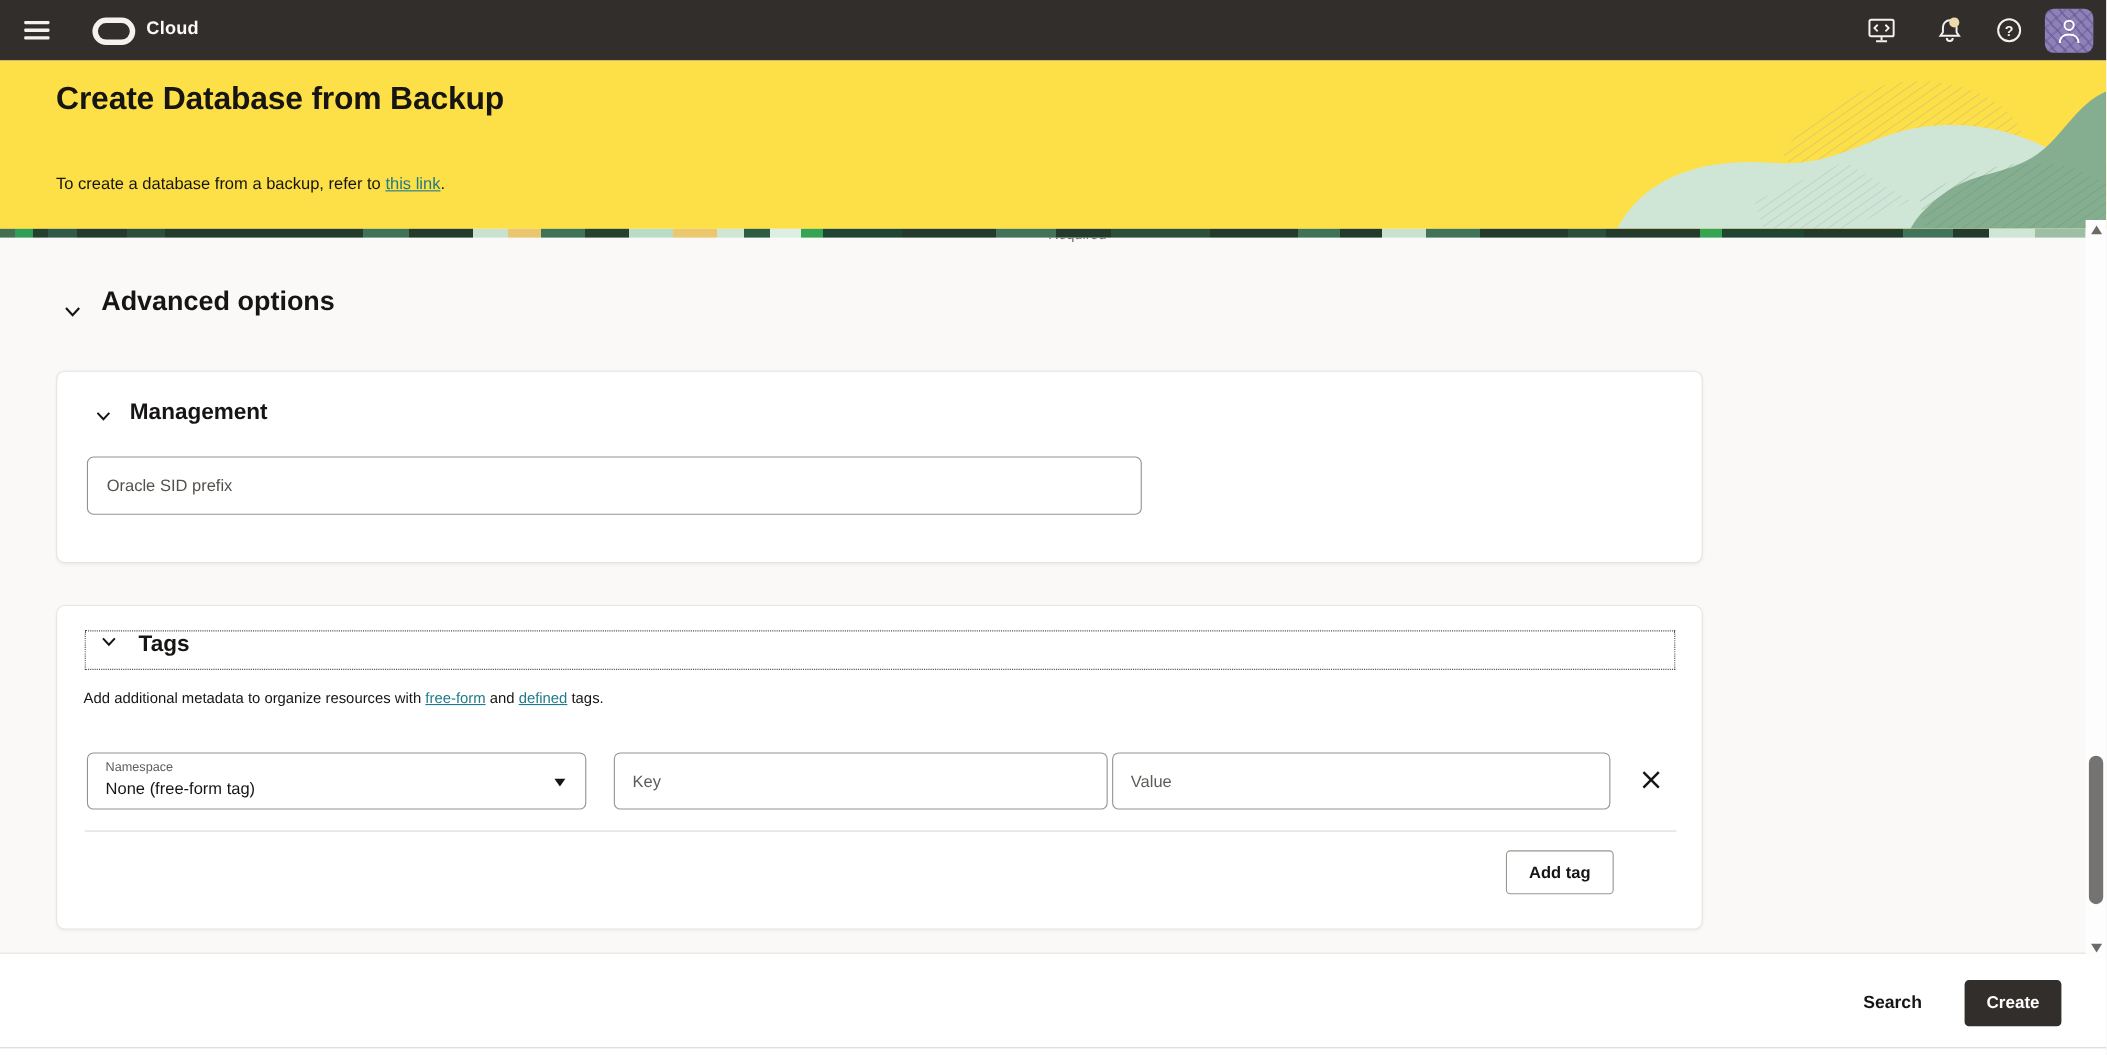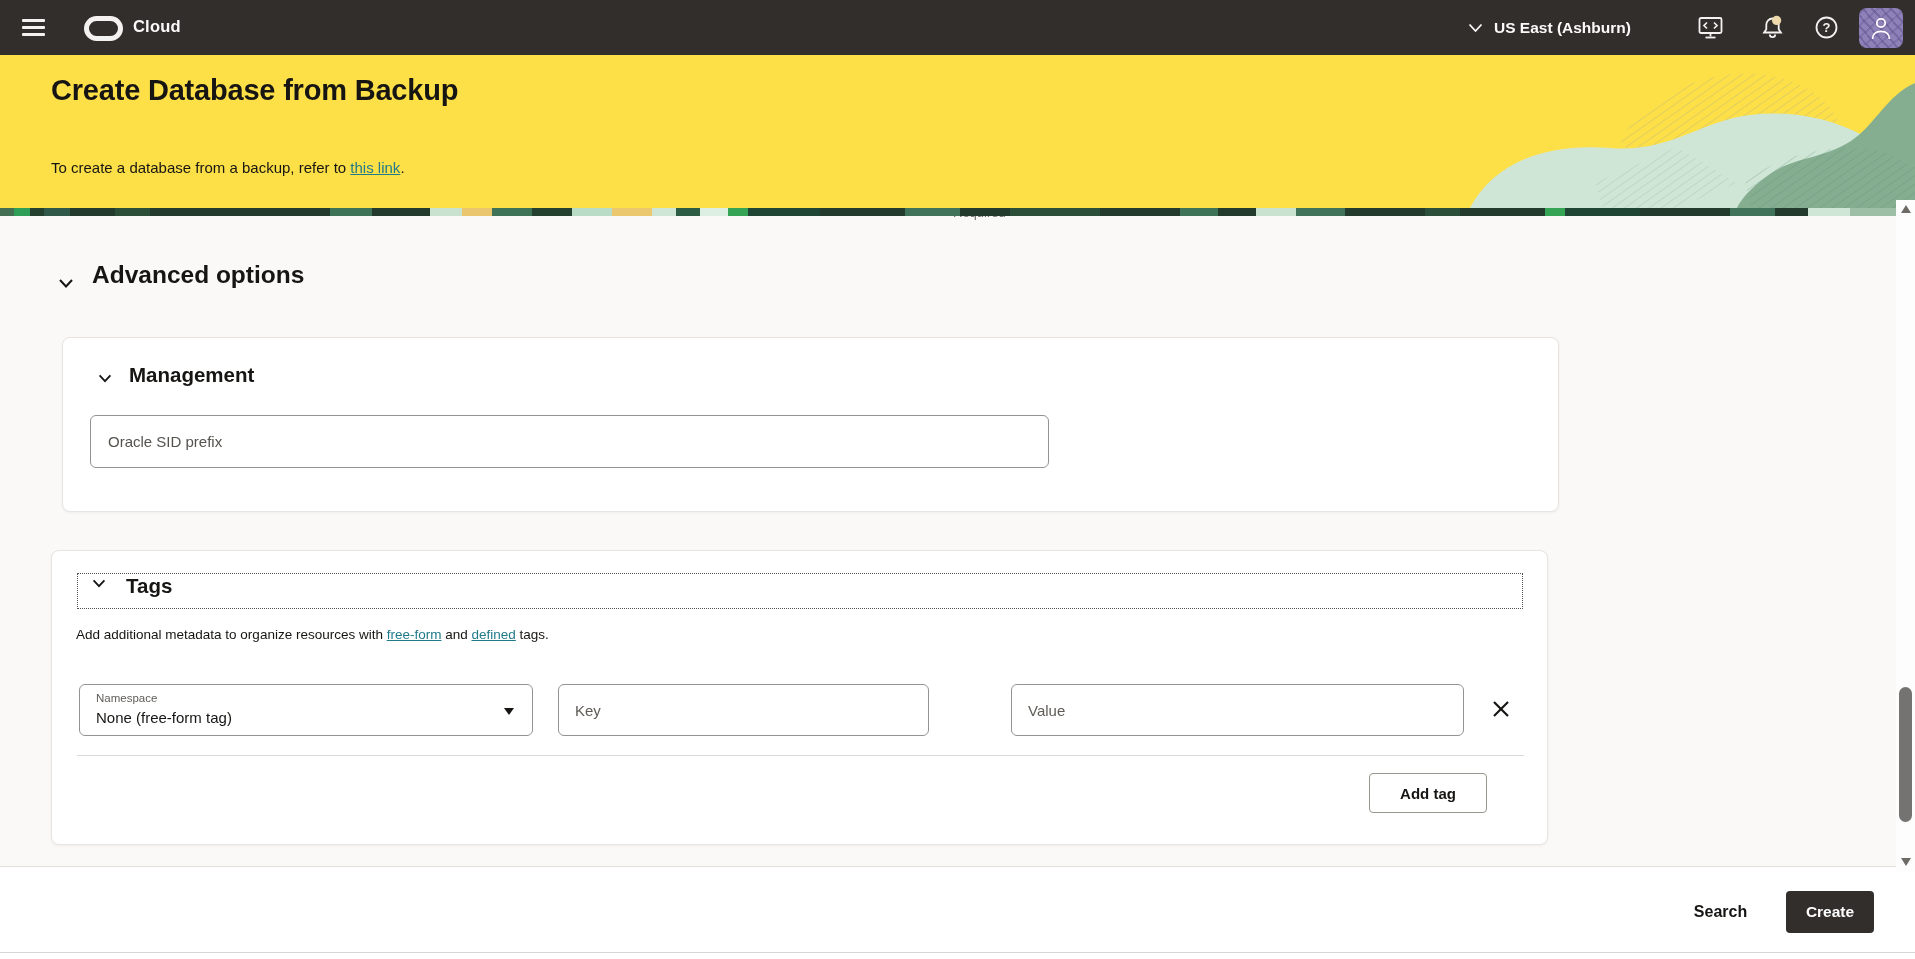"US East (Ashburn)" div.region { html: <div> <svg> <polyline></polyline> </svg> <span>US East (Ashburn)</span> </div> -> none }
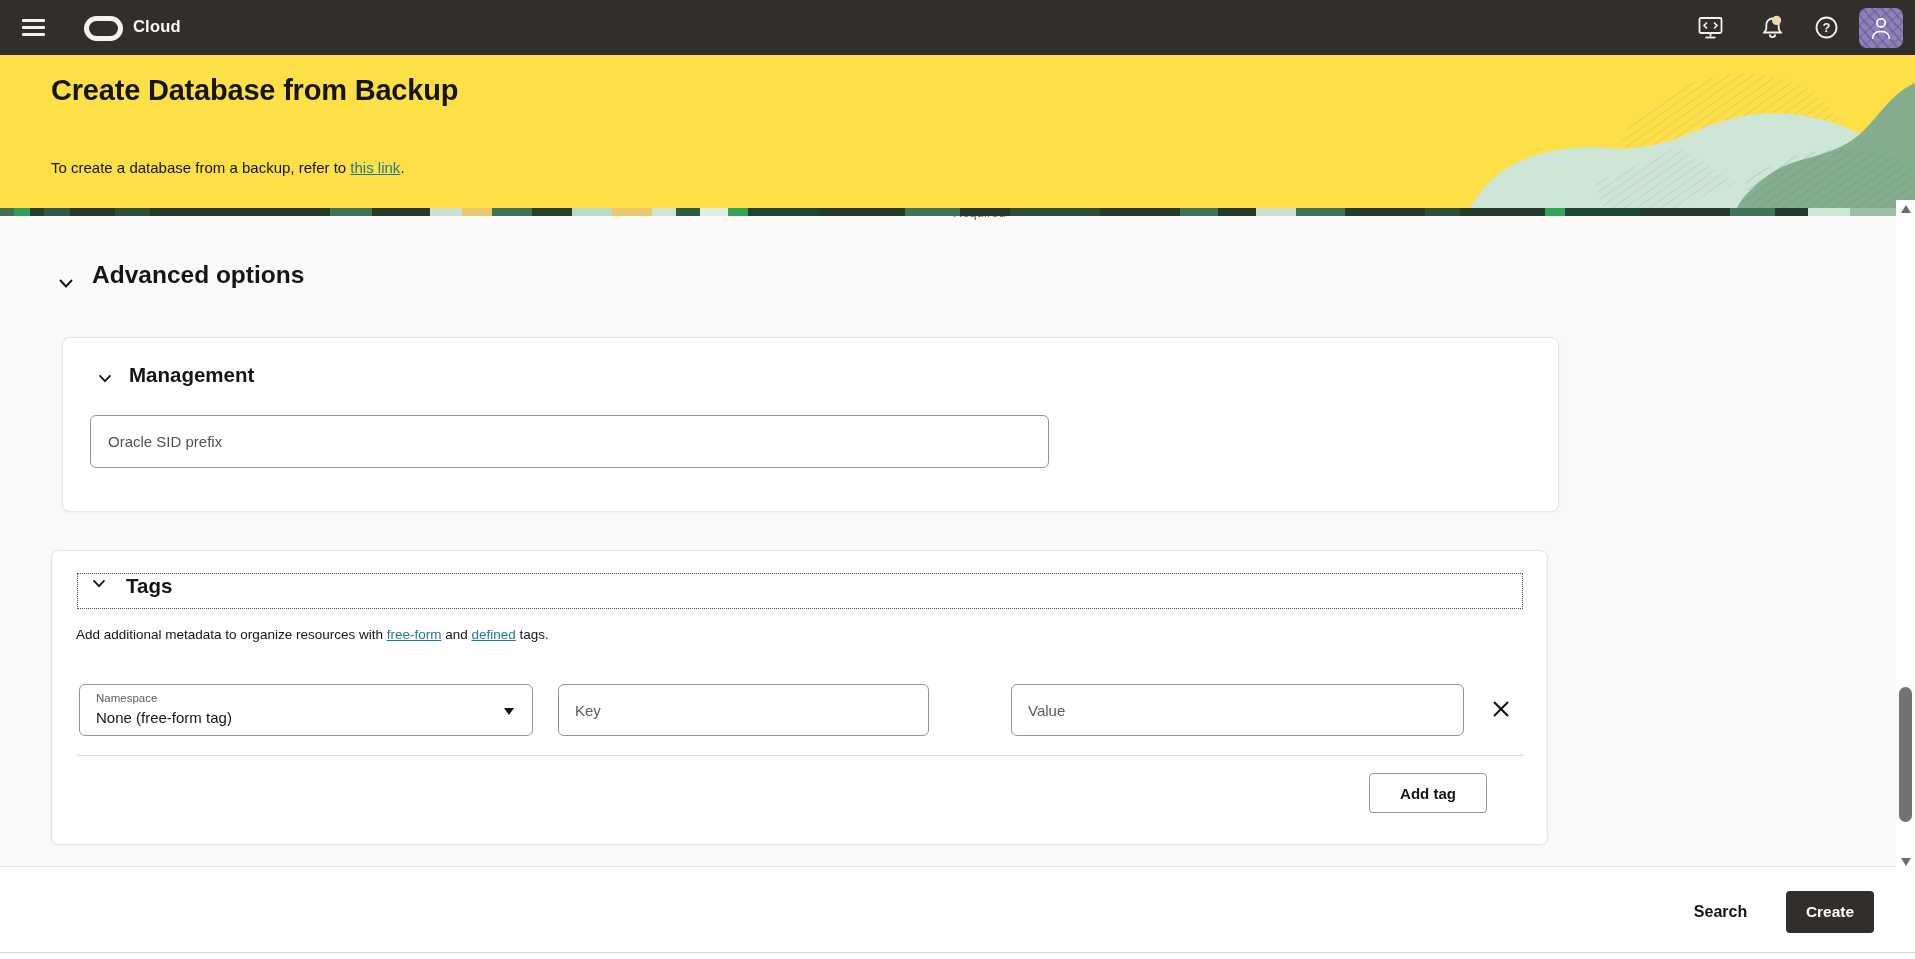"Management" #card-management { margin-left: 11px -> none }
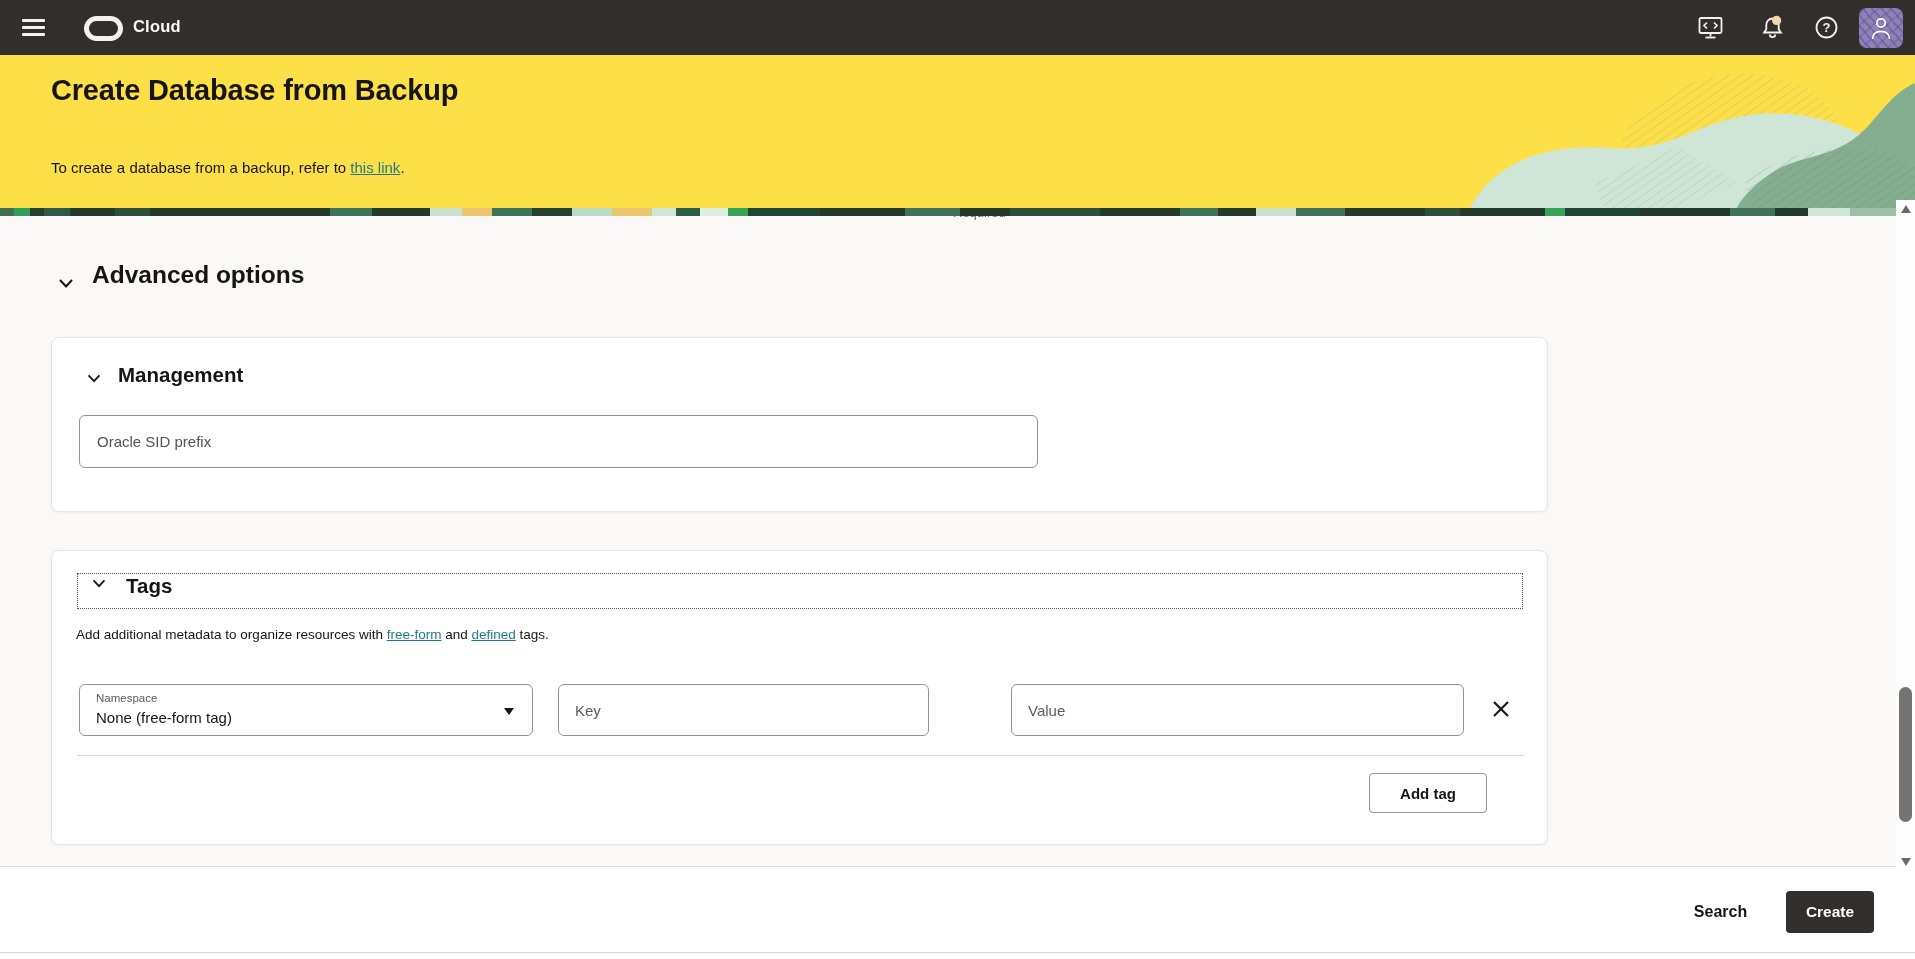"Key" .field-key { width: 371px -> 449px }
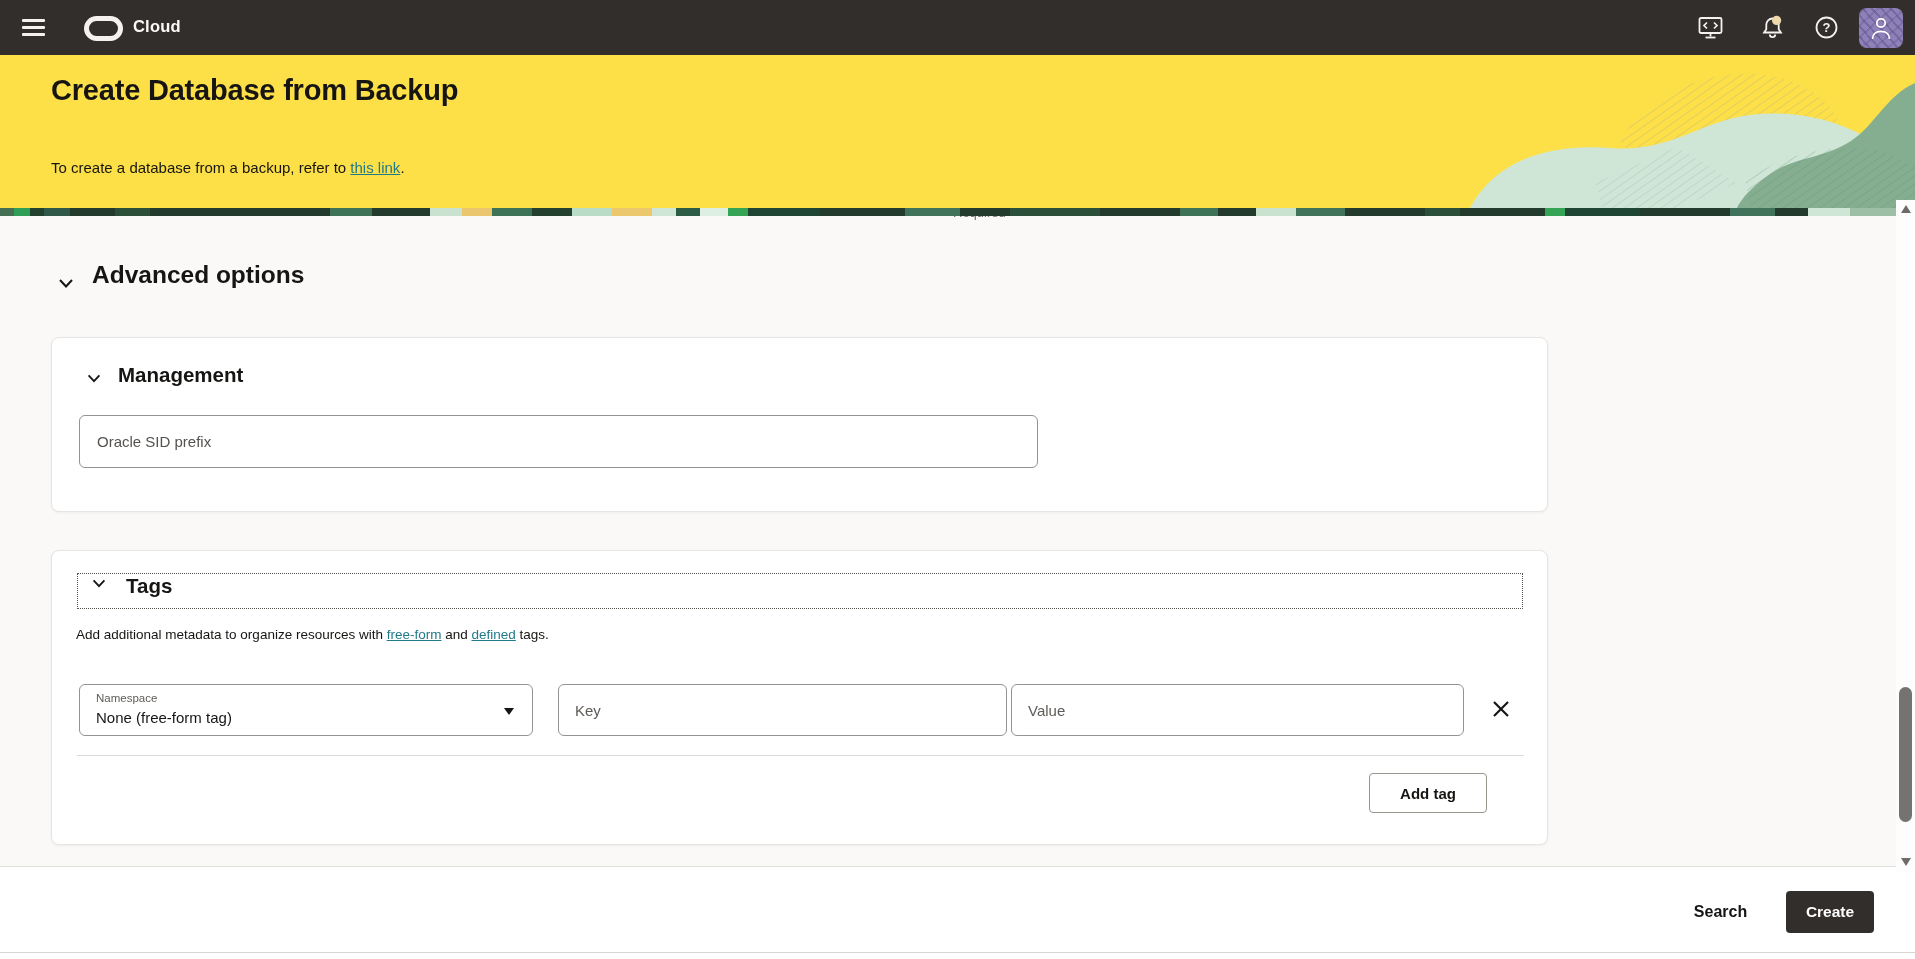"Add tag" .add-tag-btn { width: 118px -> 98px }
